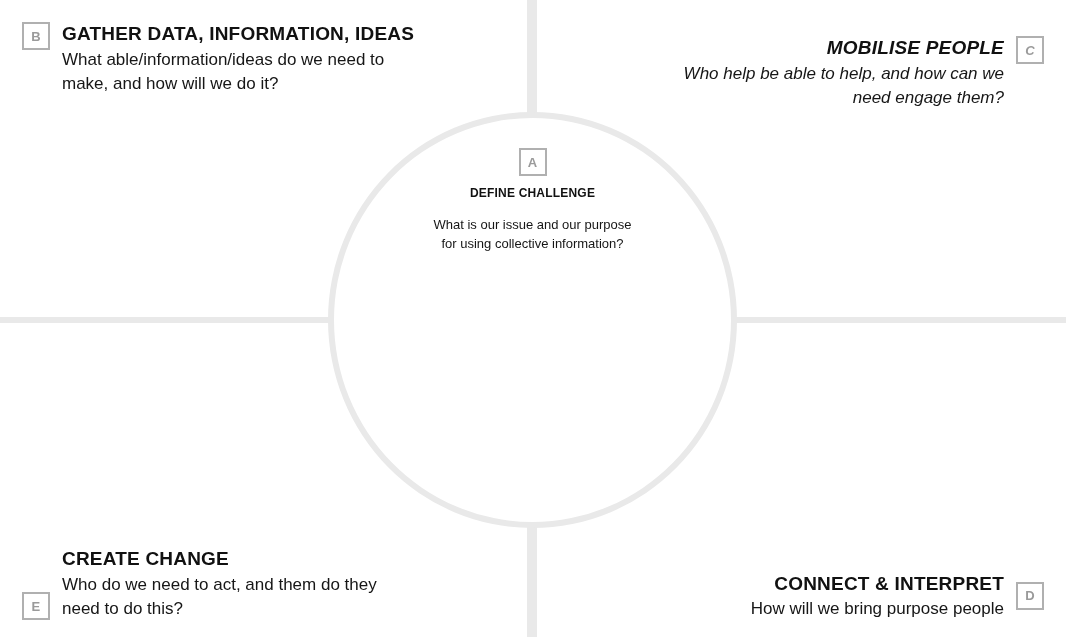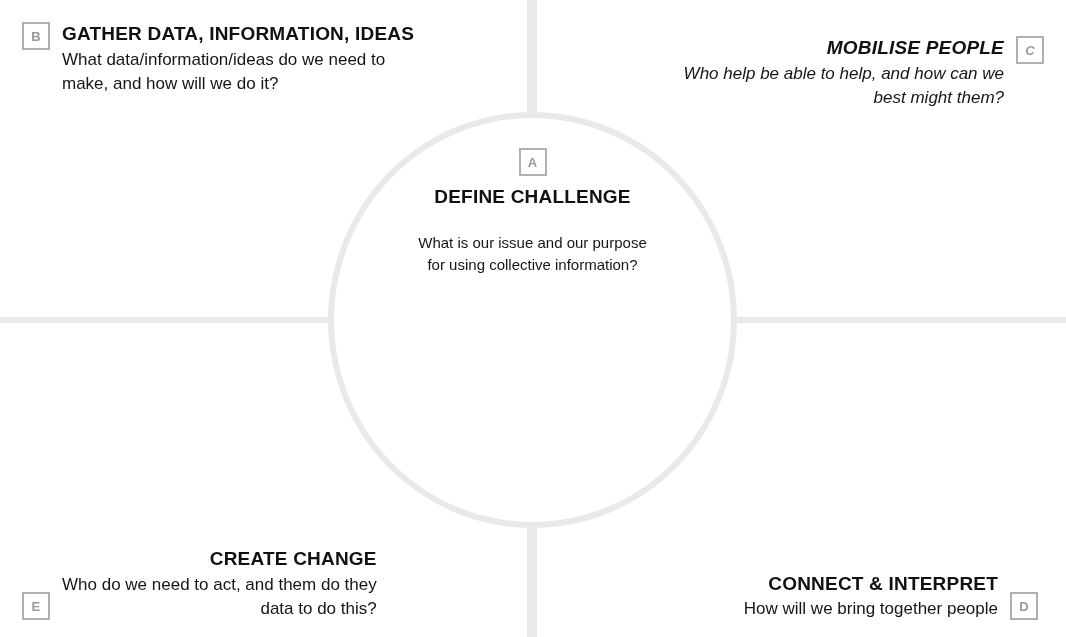"What data/information/ideas do we need" span { text: data/information/ideas -> able/information/ideas }
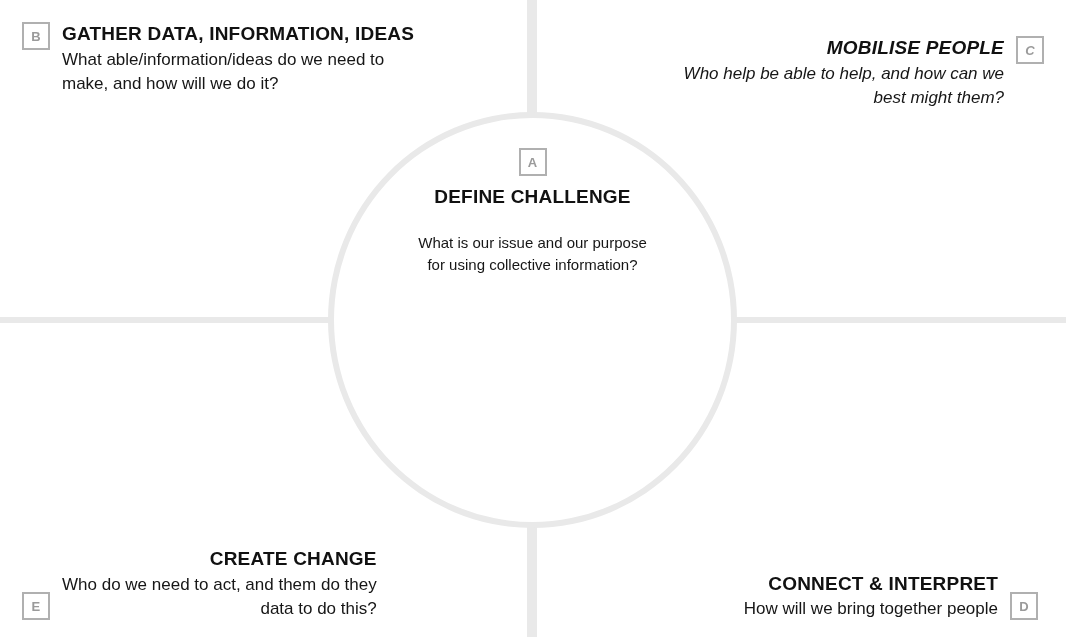"best might them?" span { text: best might -> need engage }
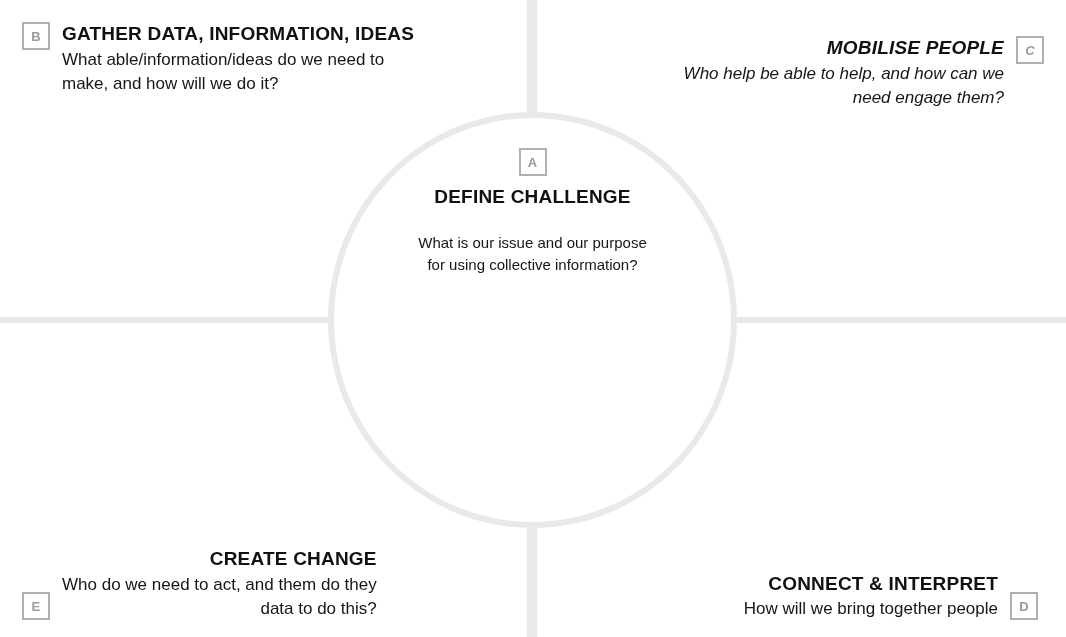"DEFINE CHALLENGE" .centre-title { font-size: 19px -> 12px; margin: 0 0 8px 0 -> 0 0 16px 0 }
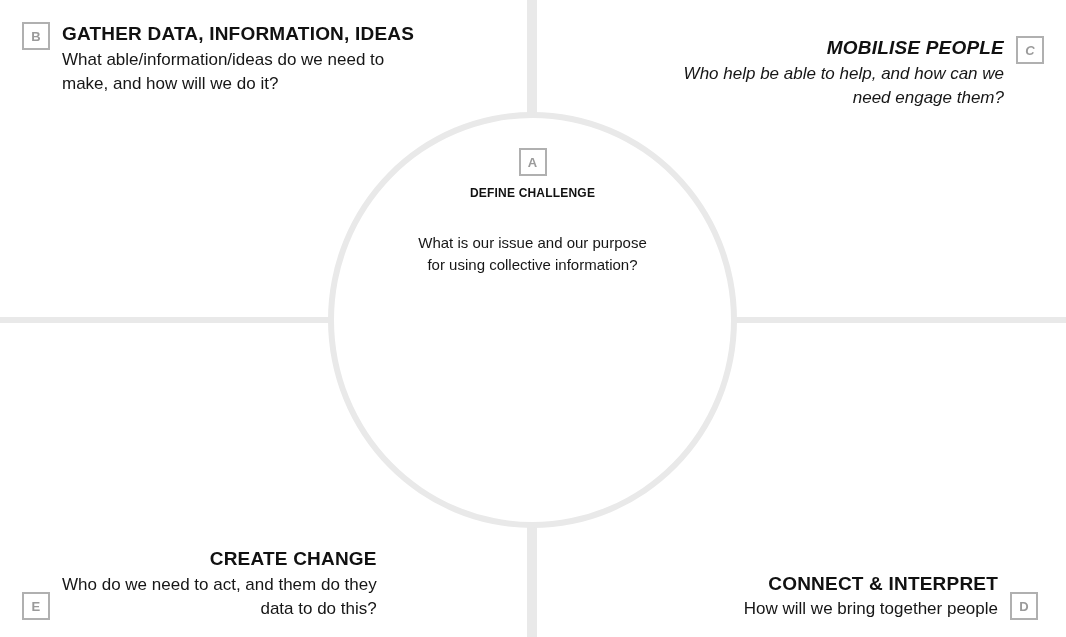"What is our issue and" .centre-body { font-size: 15px -> 13px; margin: 16px -> 0 }
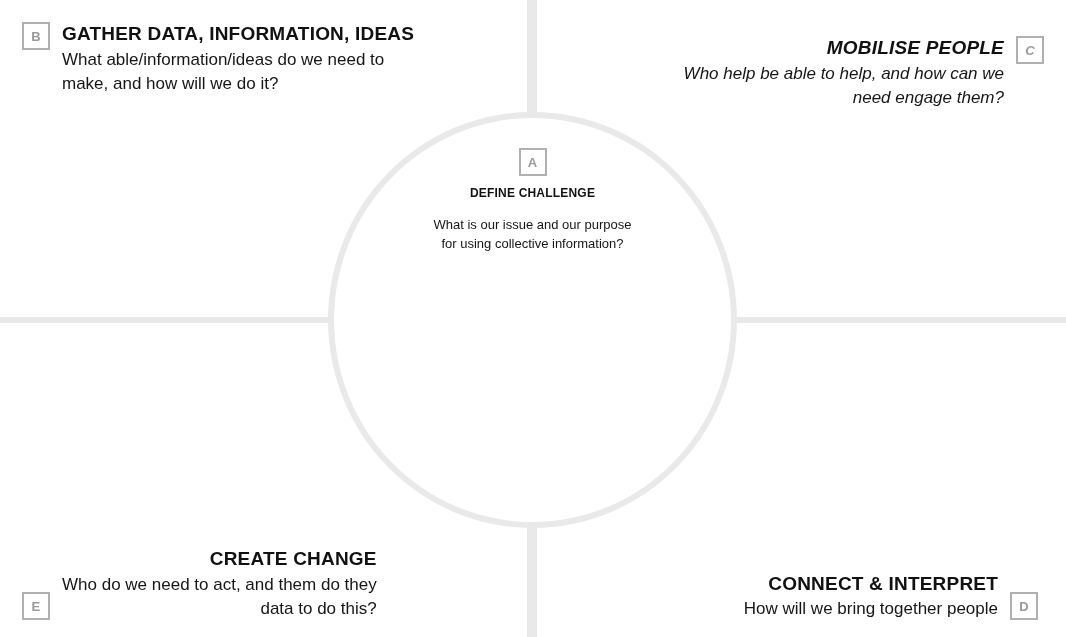"CREATE CHANGE" #quad-e .quad-text { text-align: right -> left }
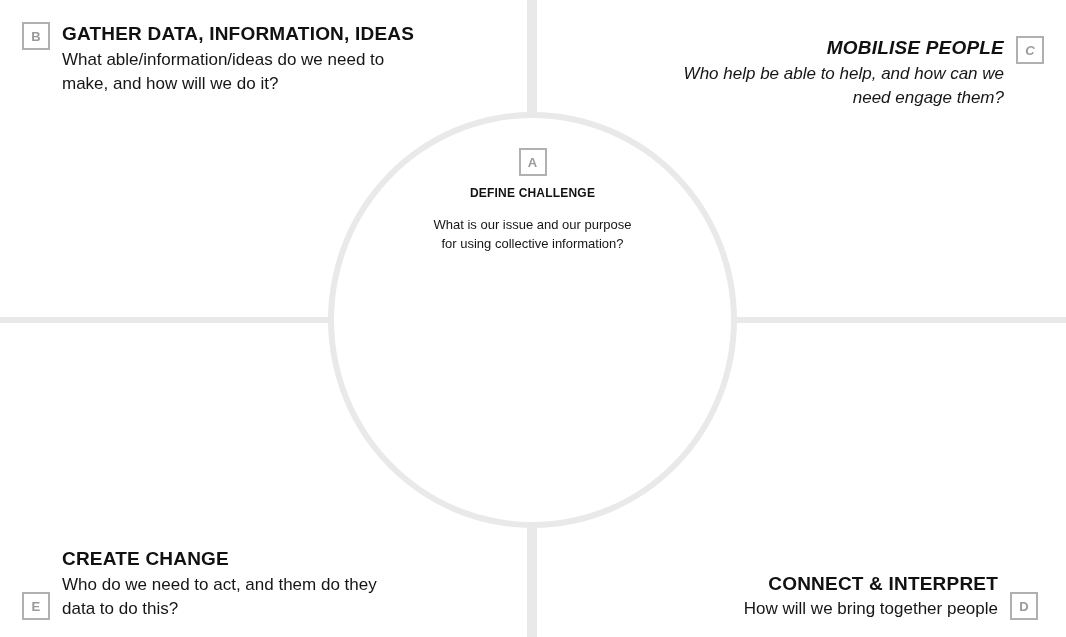"CONNECT & INTERPRET" #quad-d { align-items: flex-end -> center; right: 28px -> 22px }
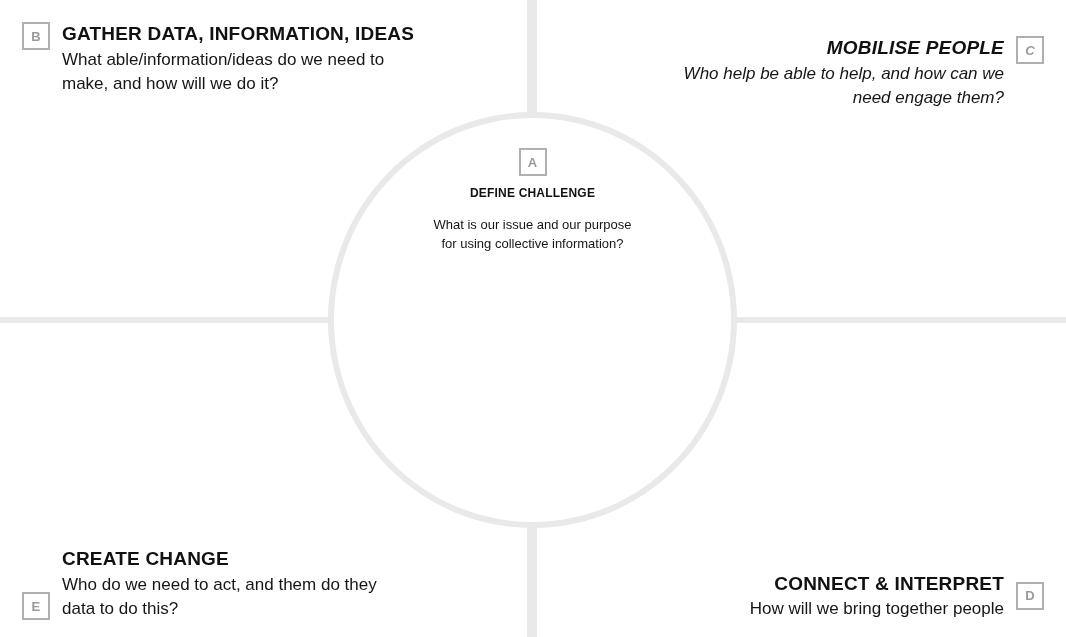"data to do this?" span { text: data -> need }
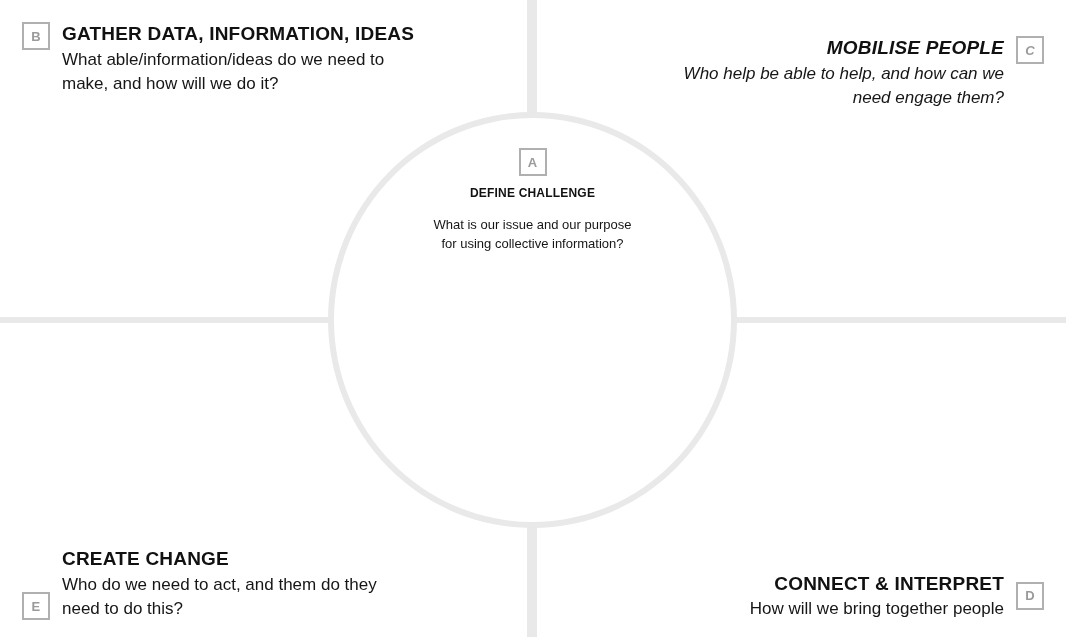"How will we bring together" span { text: together -> purpose }
